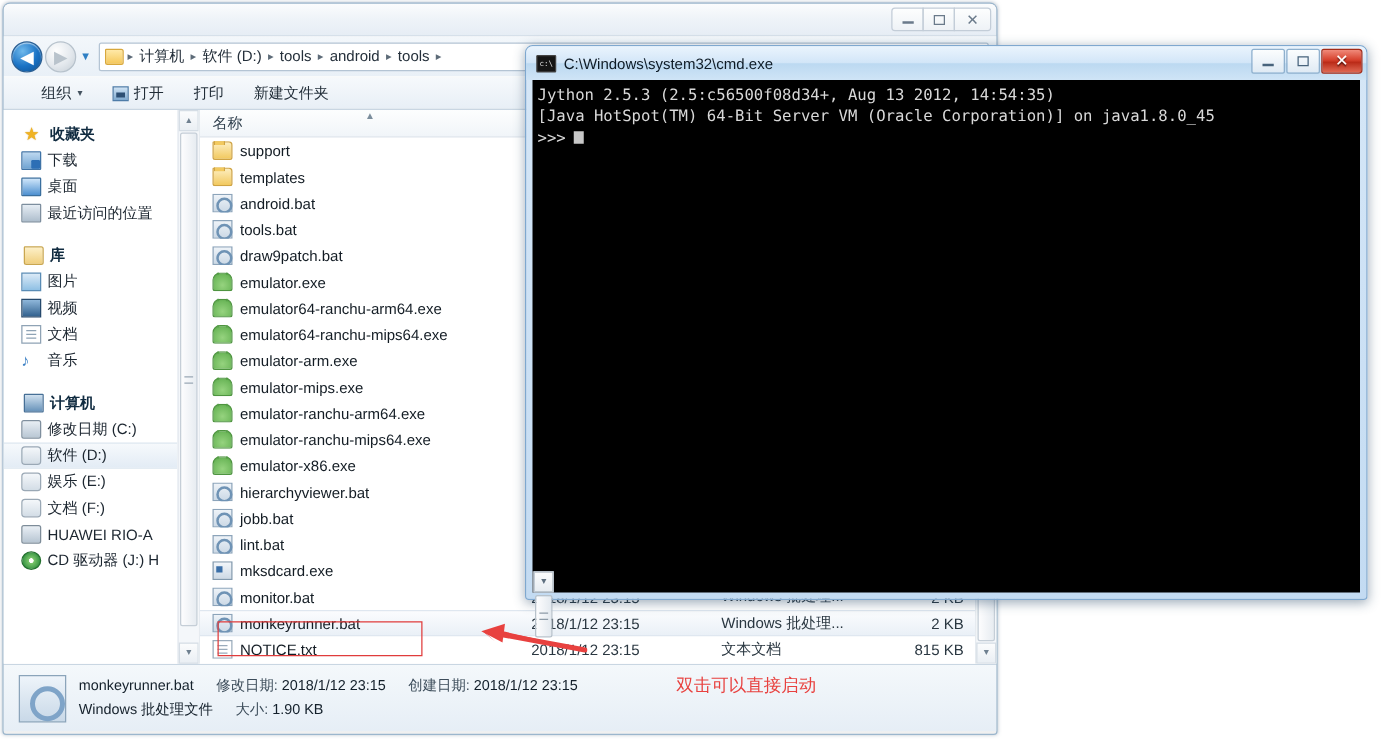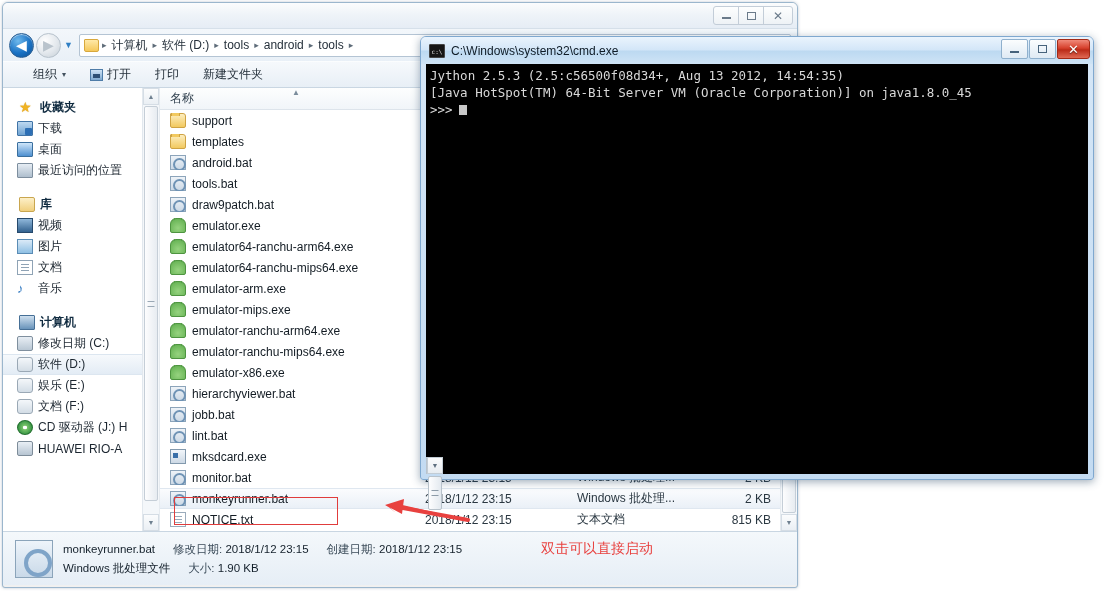"视频" div.np-row { order: before "图片" -> after "图片" }
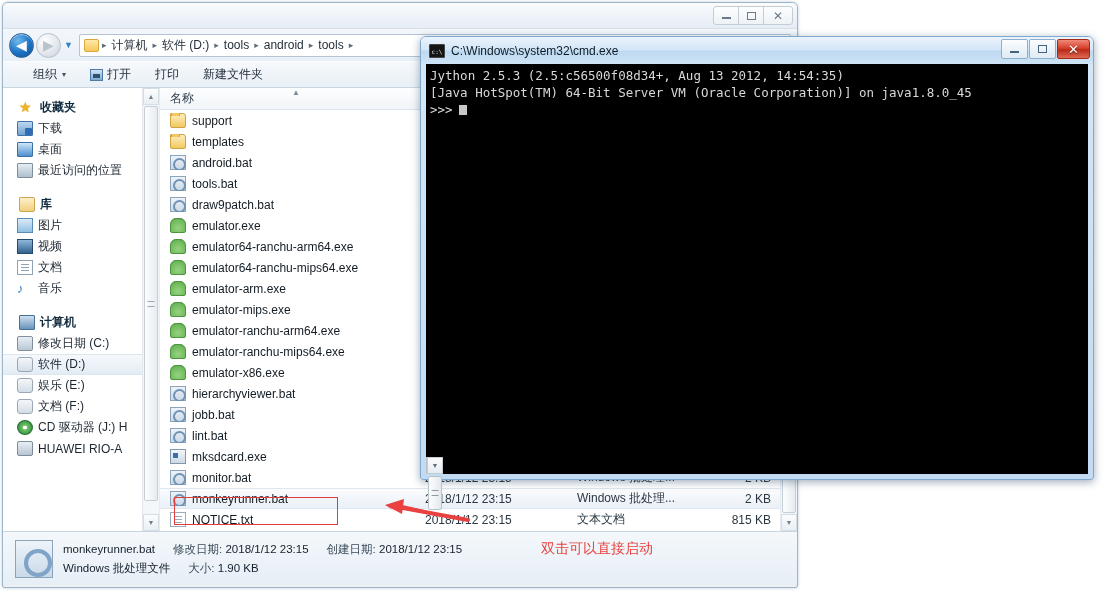"CD 驱动器 (J:) H" div.np-row { order: before "HUAWEI RIO-A" -> after "HUAWEI RIO-A" }
